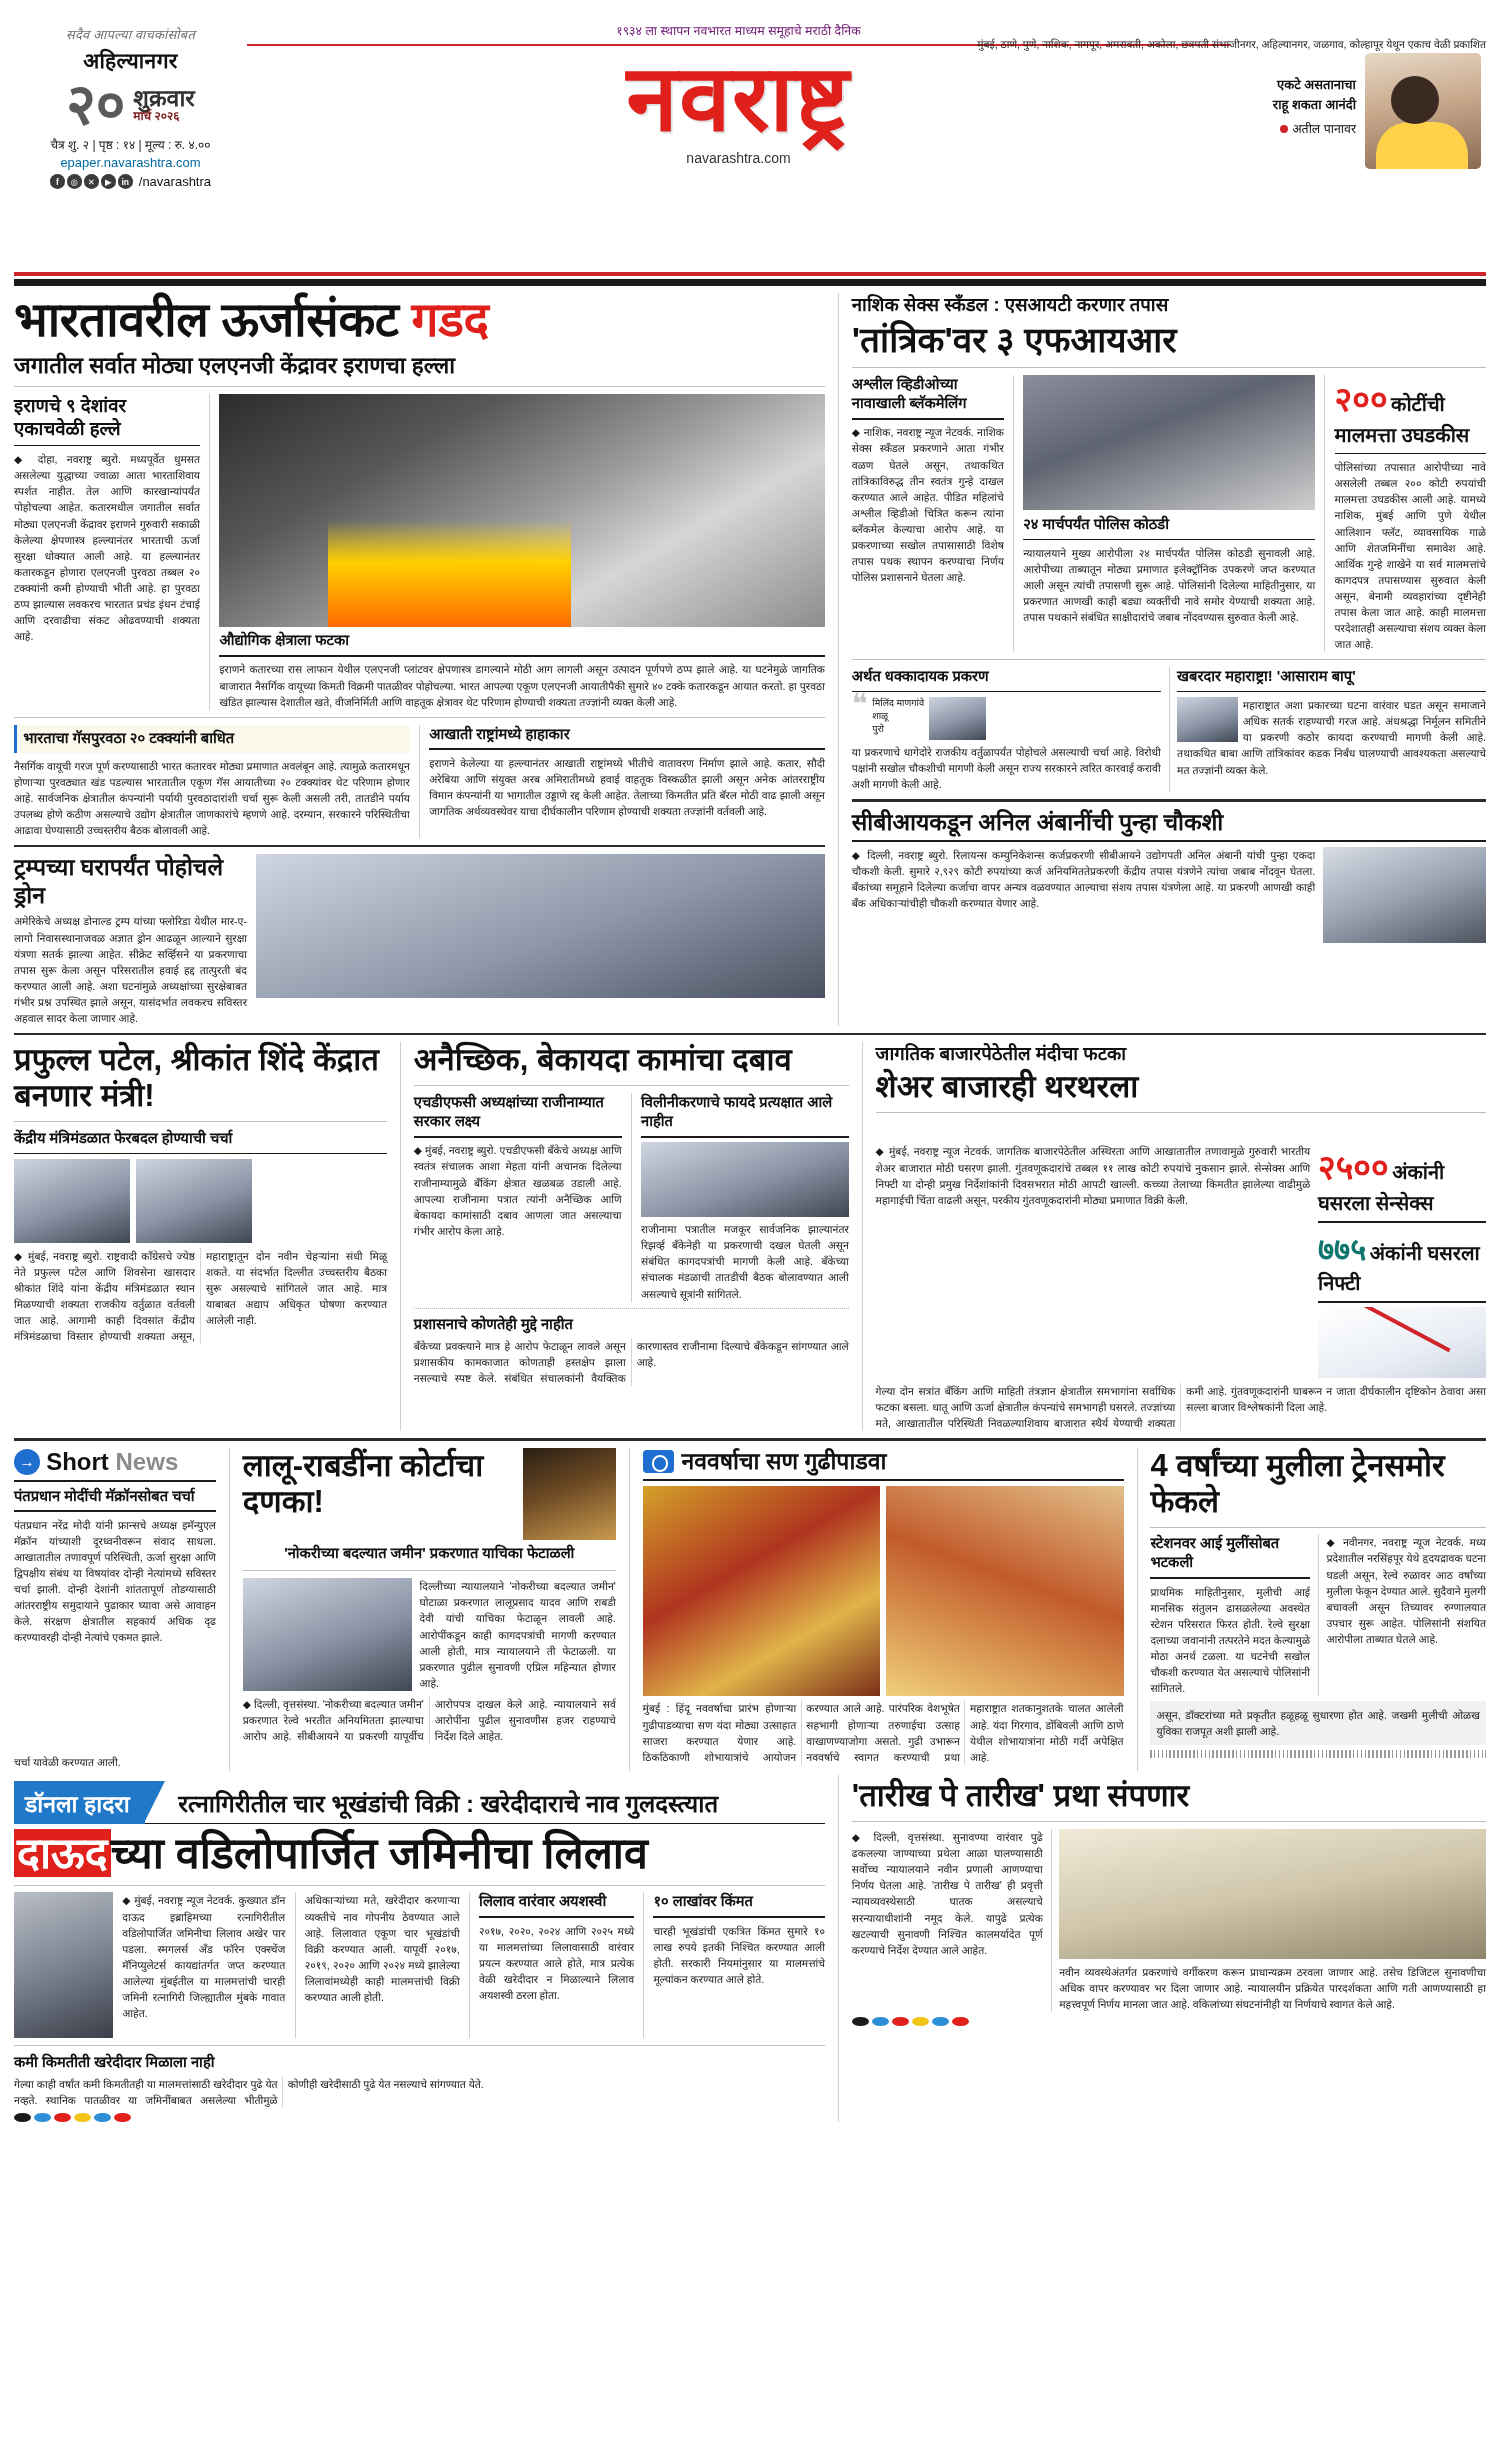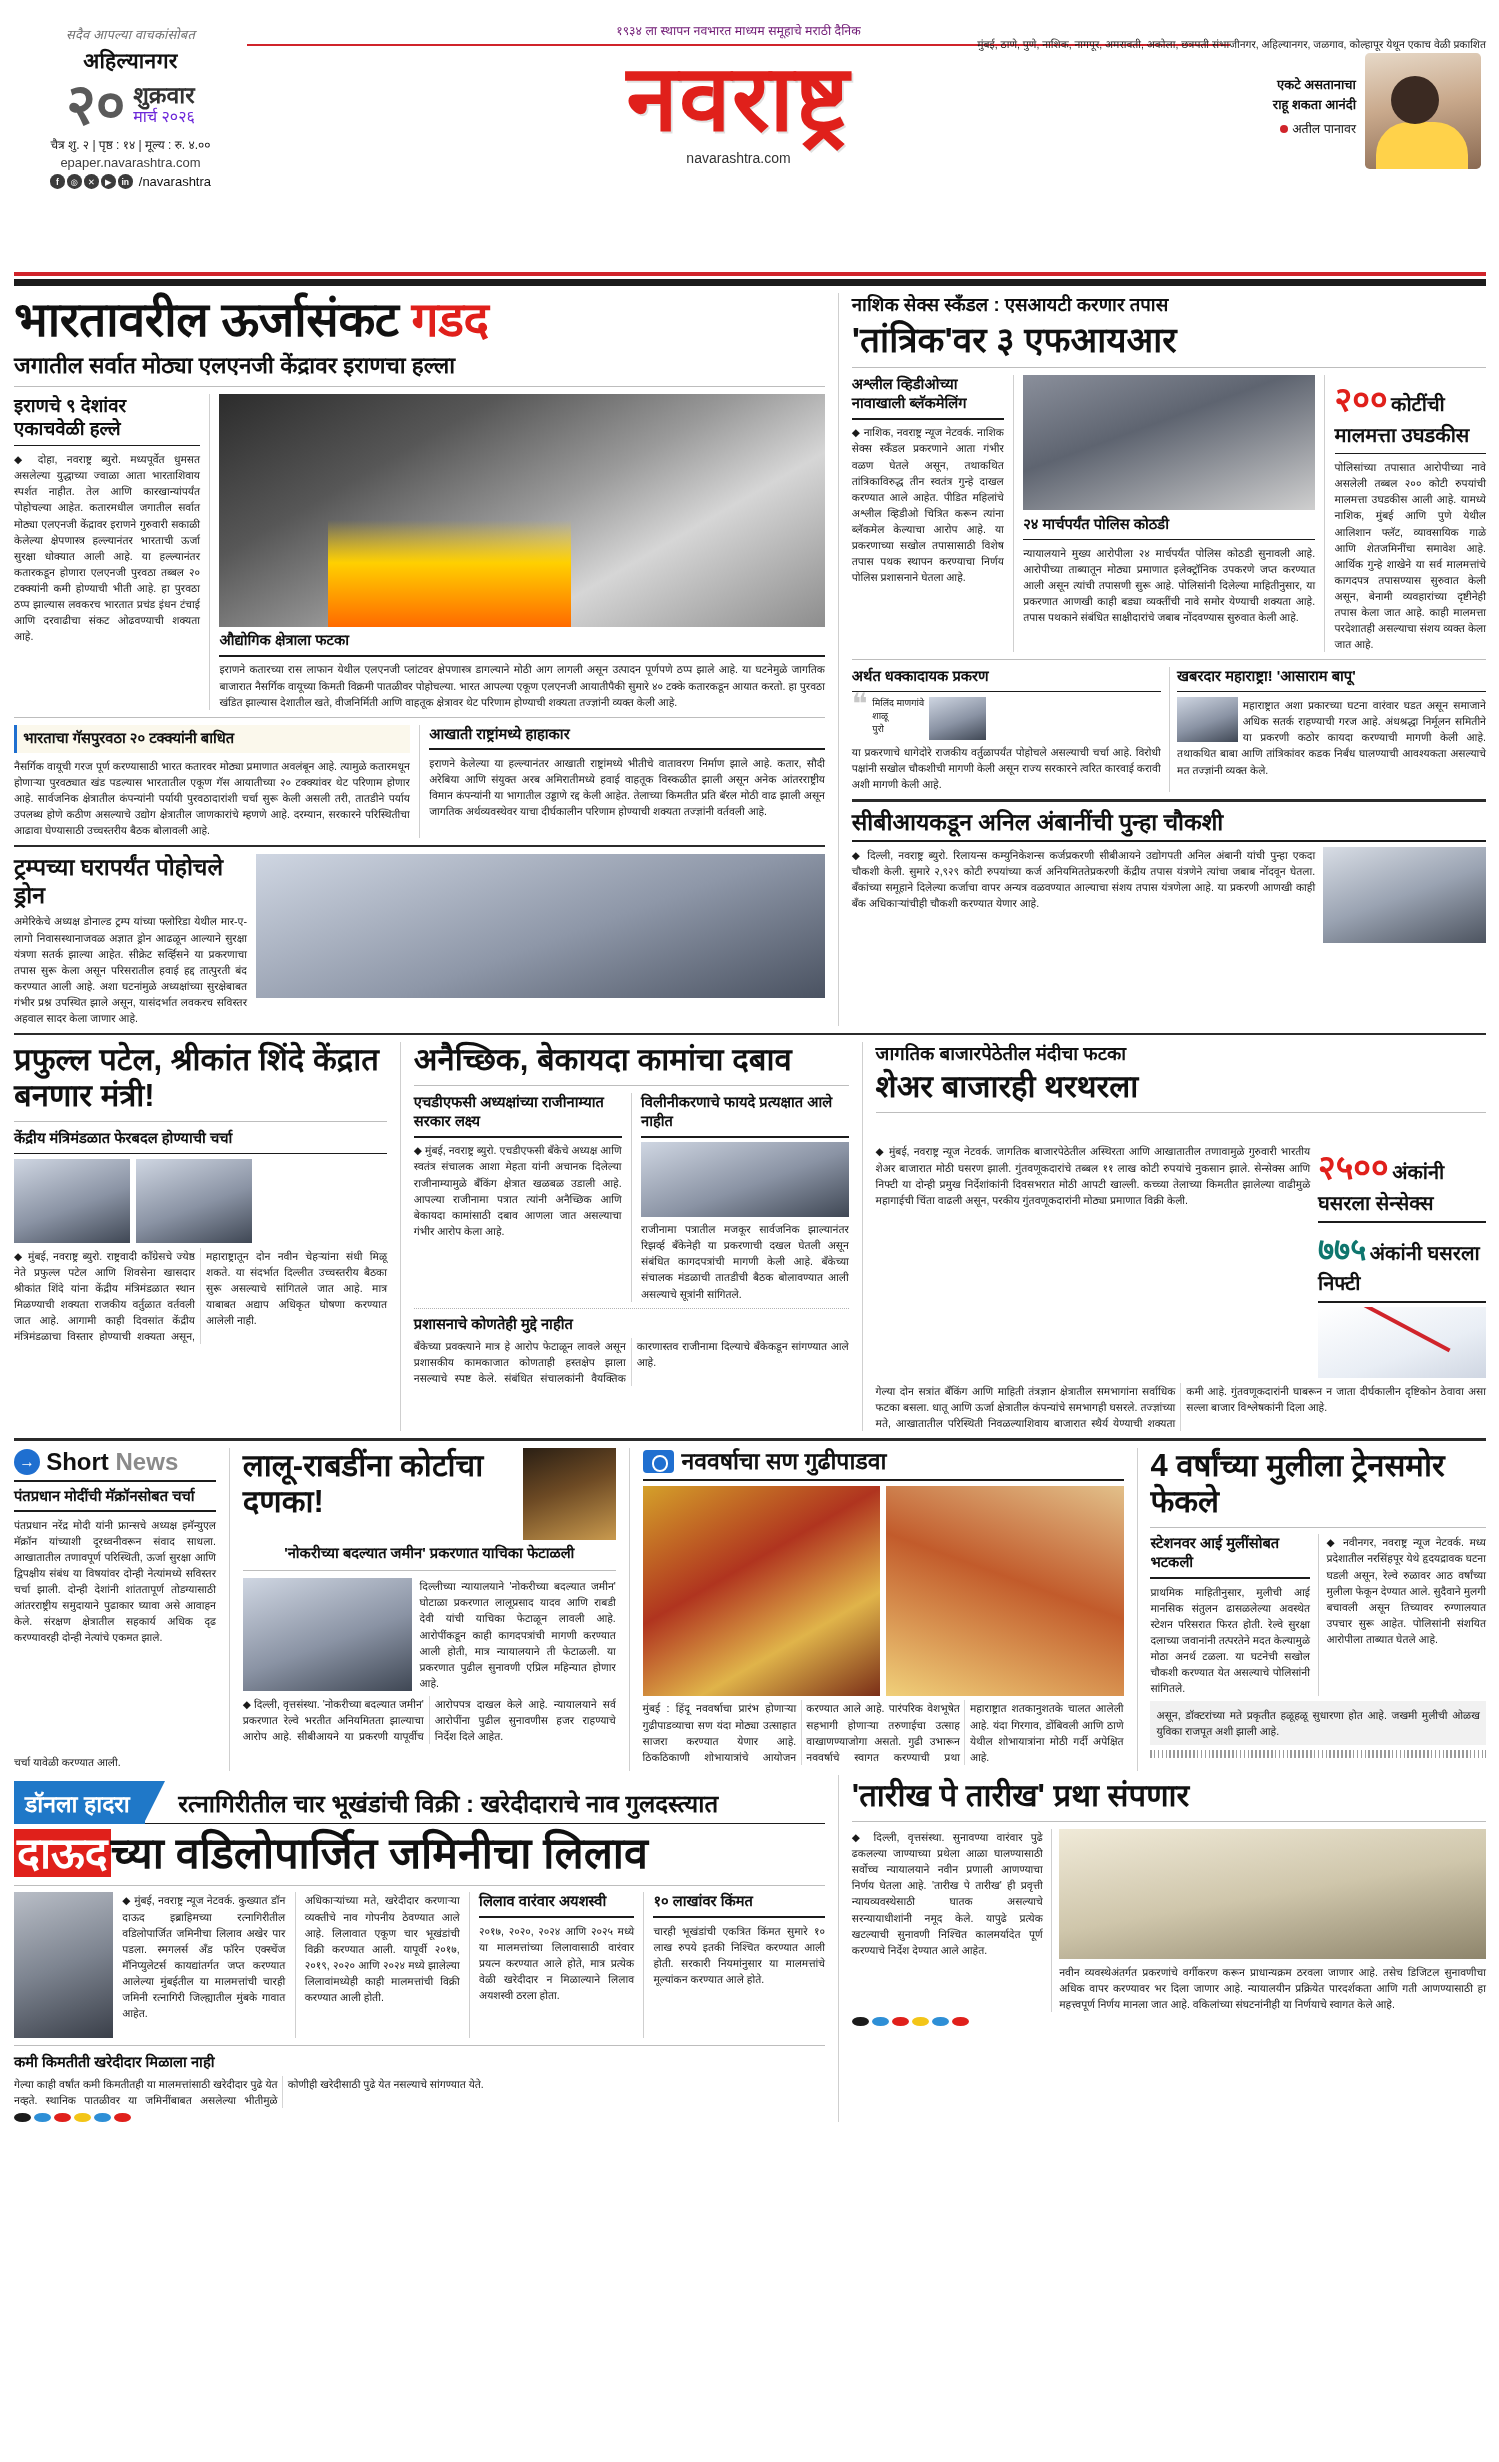"मार्च २०२६" .mh-monthyear { color: #6d28d9 -> #7f1d1d; font-size: 16px -> 12px; font-weight: normal -> bold }
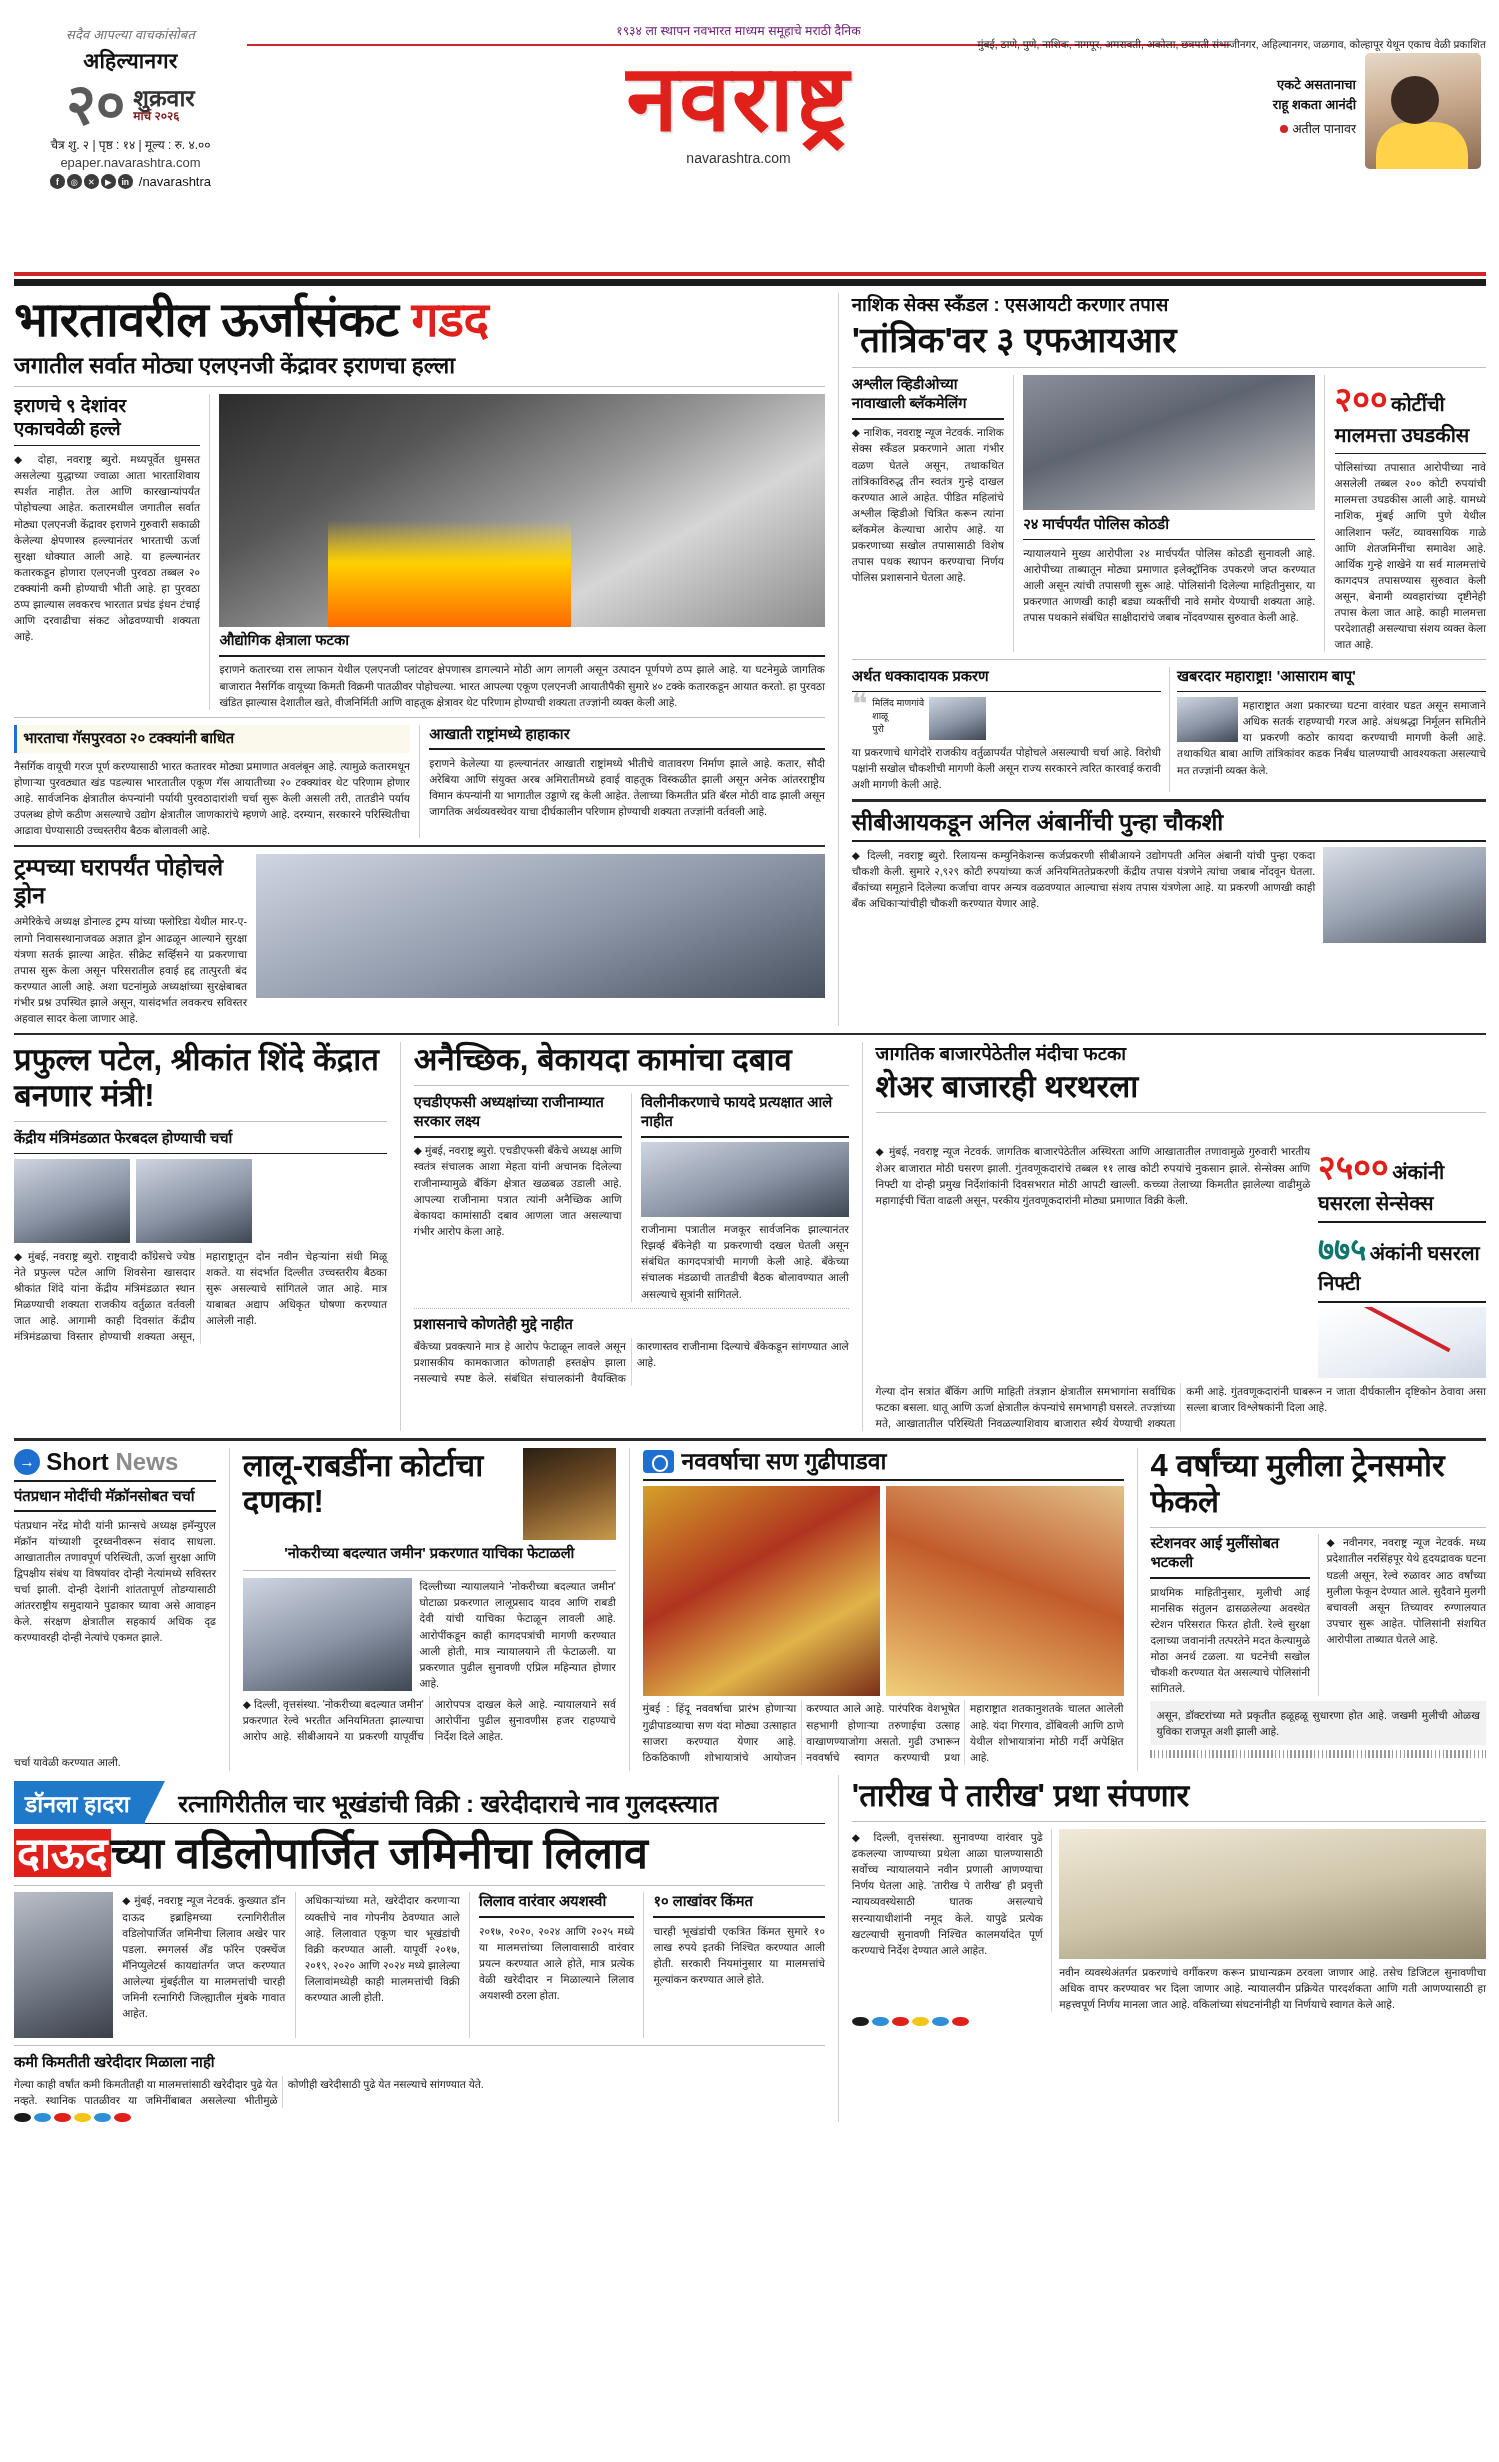"epaper.navarashtra.com" .mh-epaper { color: #404040 -> #0369a1 }
